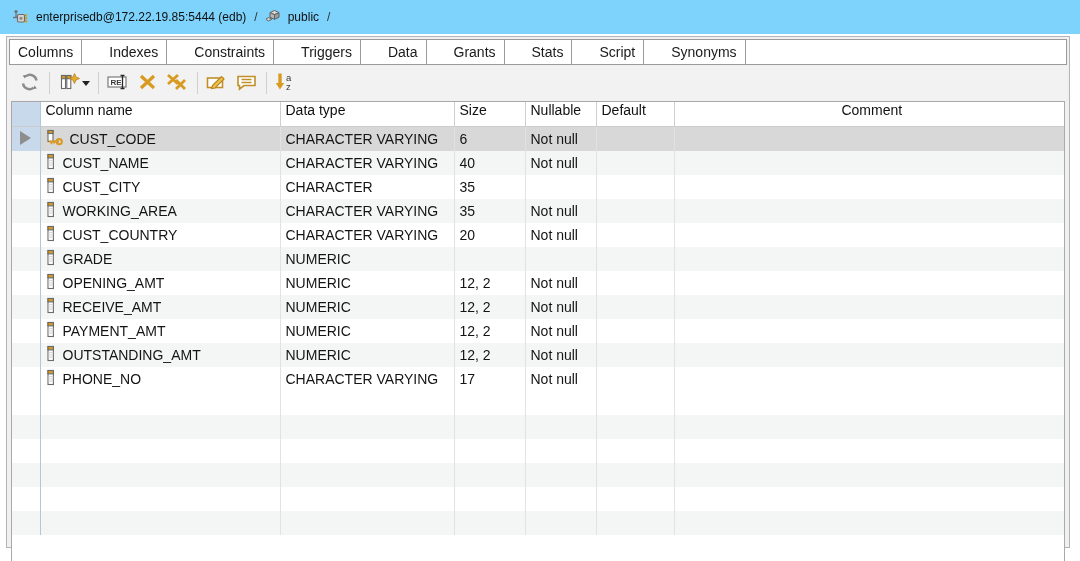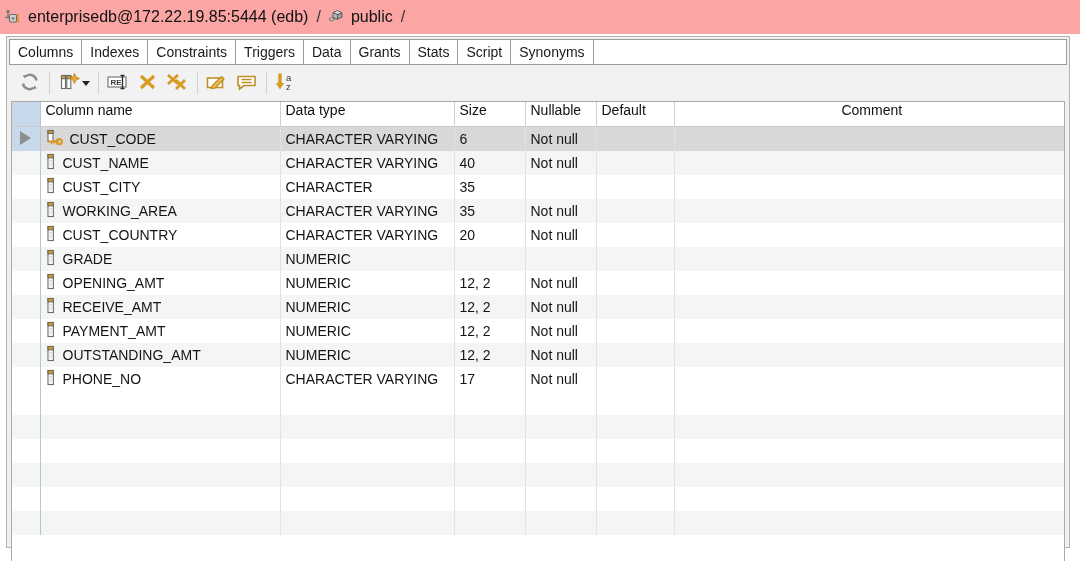"enterprisedb@172.22.19.85:5444 (edb)" #breadcrumb { background: #fca5a5 -> #7dd3fc; font-size: 16px -> 12px; padding-left: 4px -> 12px }
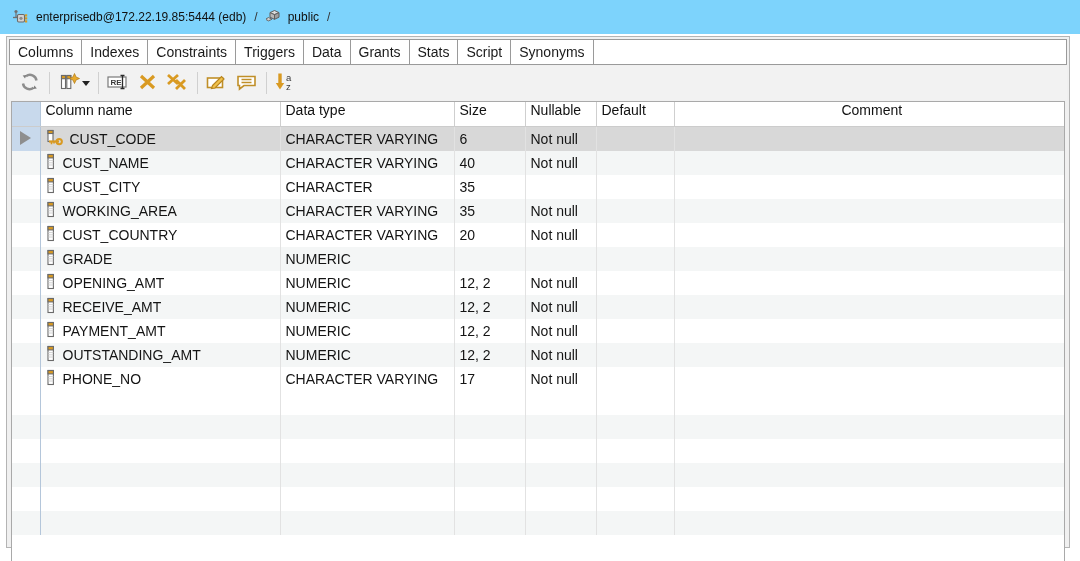"Columns" #tabbar { gap: none -> 19px }
